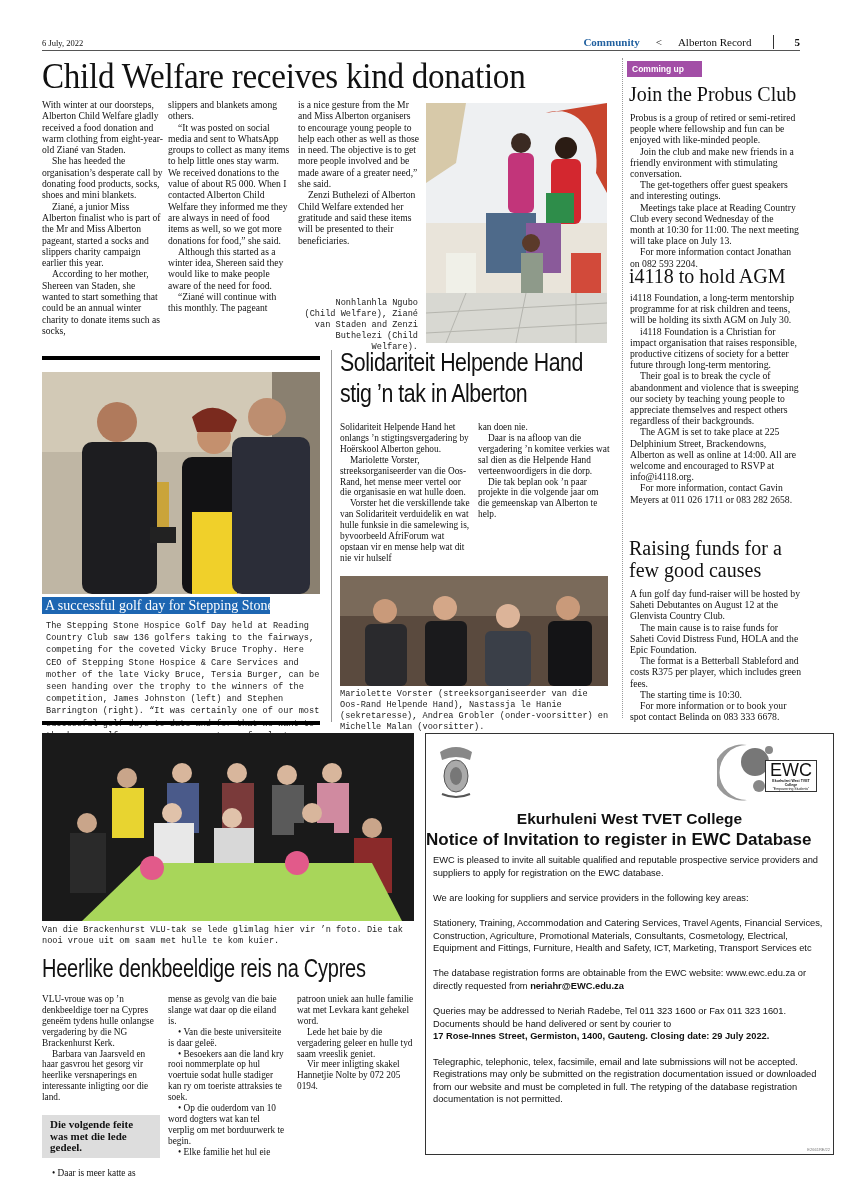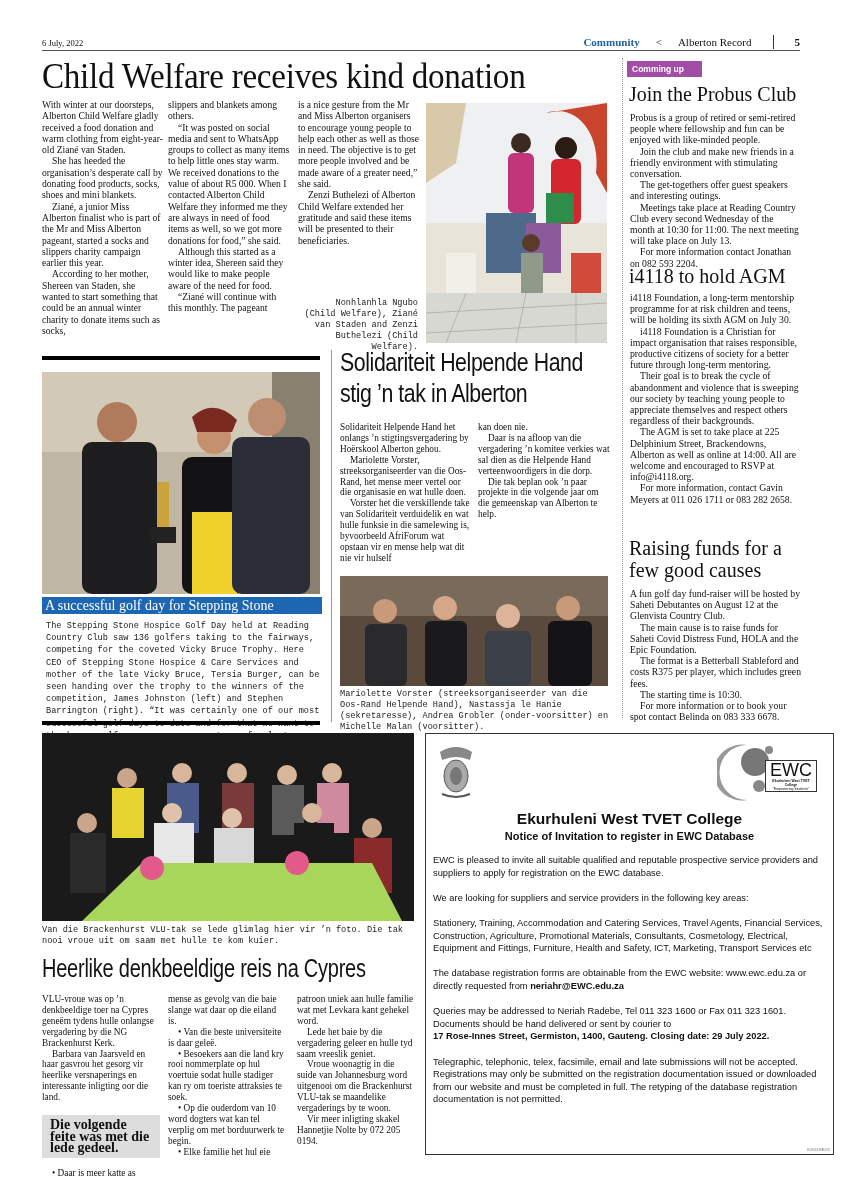"A successful golf day for" #golf-banner { width: 280px -> 228px }
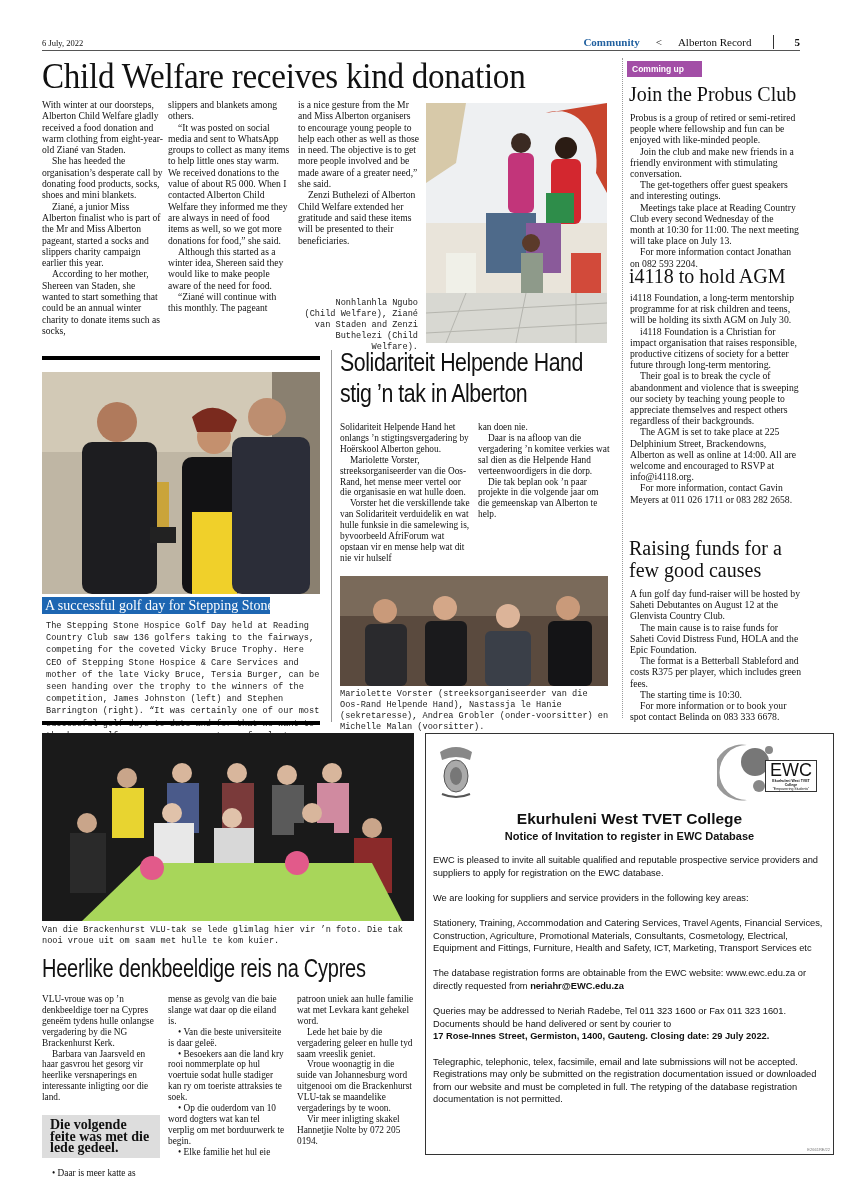"Notice of Invitation to register" #ad .ewc-sub { font-size: 11px -> 17px; text-align: center -> none }
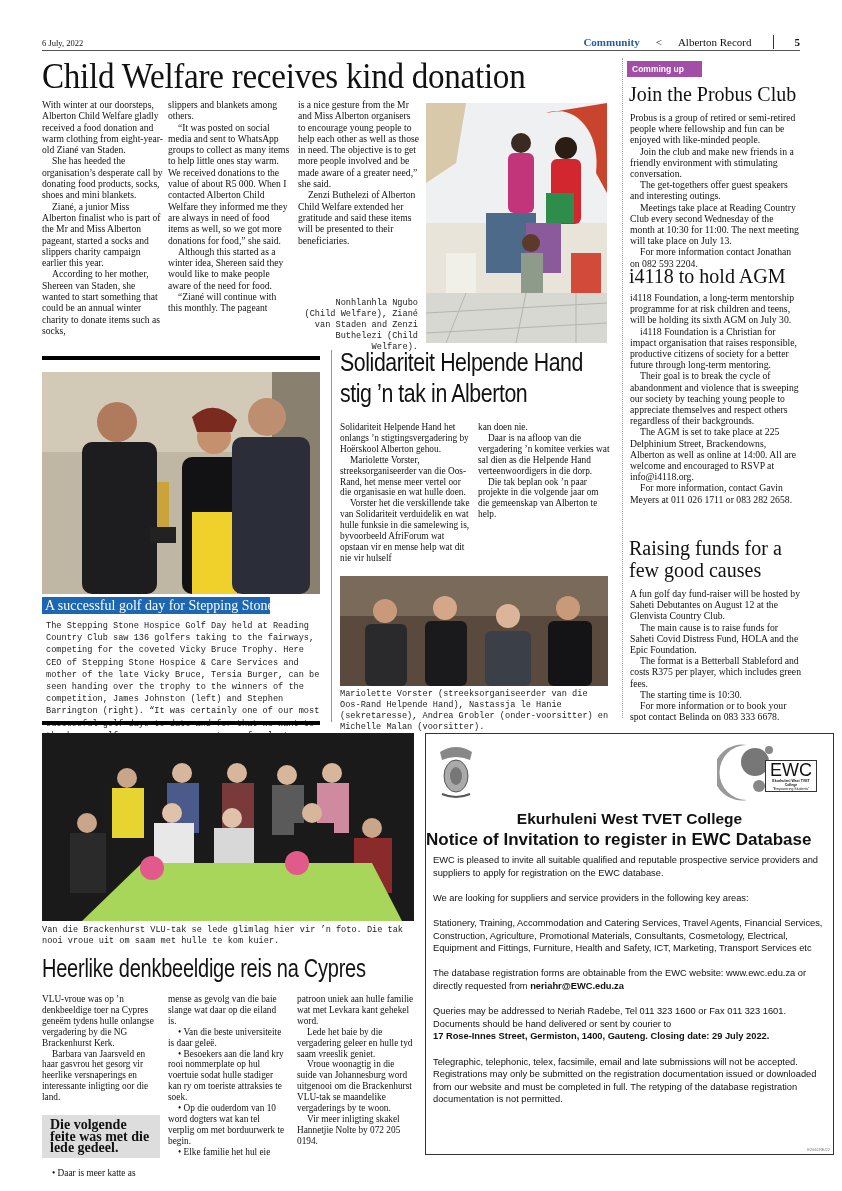"Vroue woonagtig in die suide" p { html: <p>Vroue woonagtig in die suide van Johannesburg word uitgenooi om die Brackenhurst VLU-tak se maandelike vergaderings by te woon.</p> -> none }
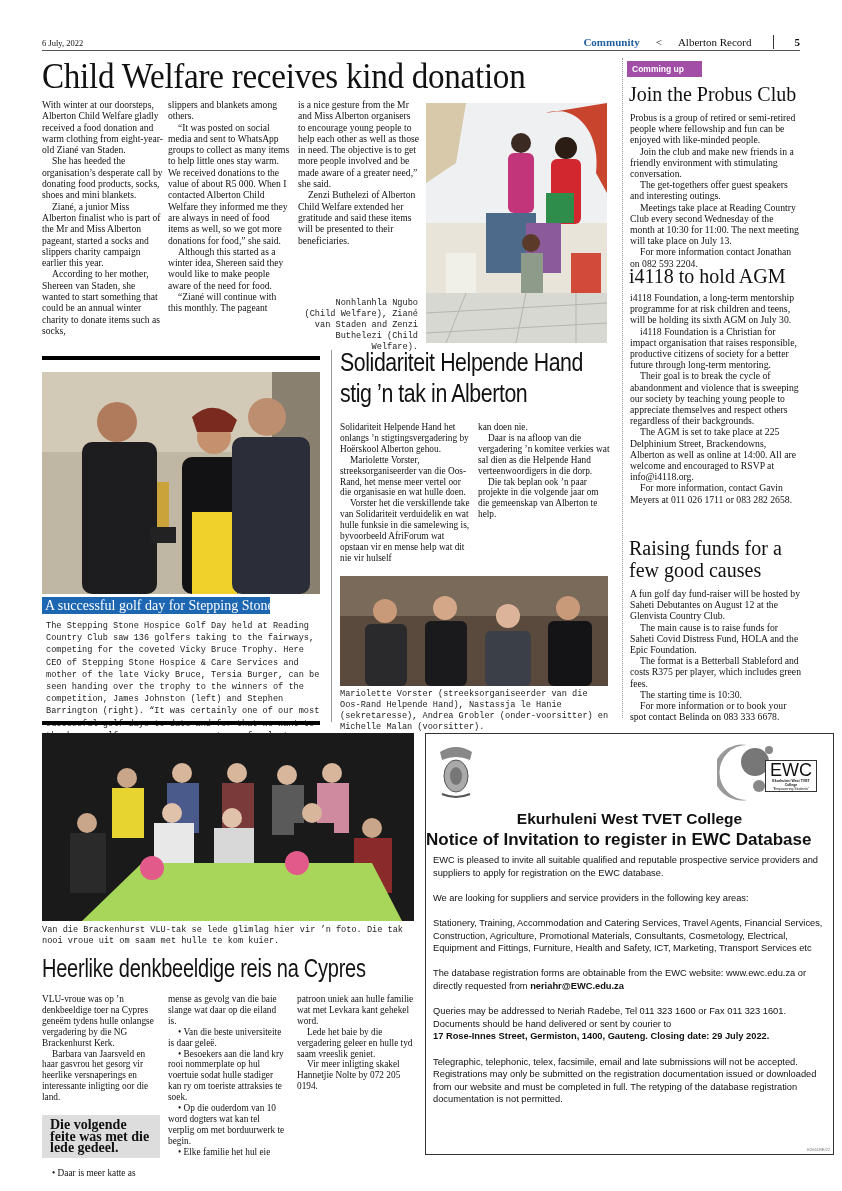"Die volgende feite was met" .shaded { font-size: 14px -> 11px }
